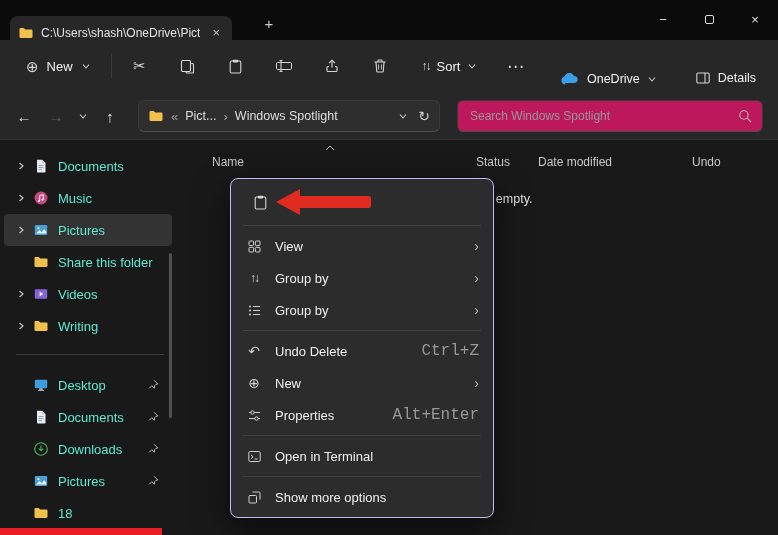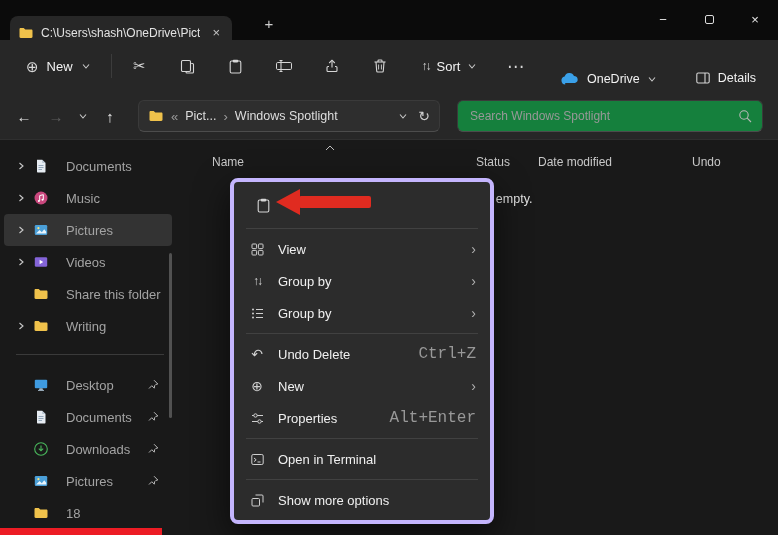"Search Windows Spotlight" .searchbar { background: #15803d -> #be185d }
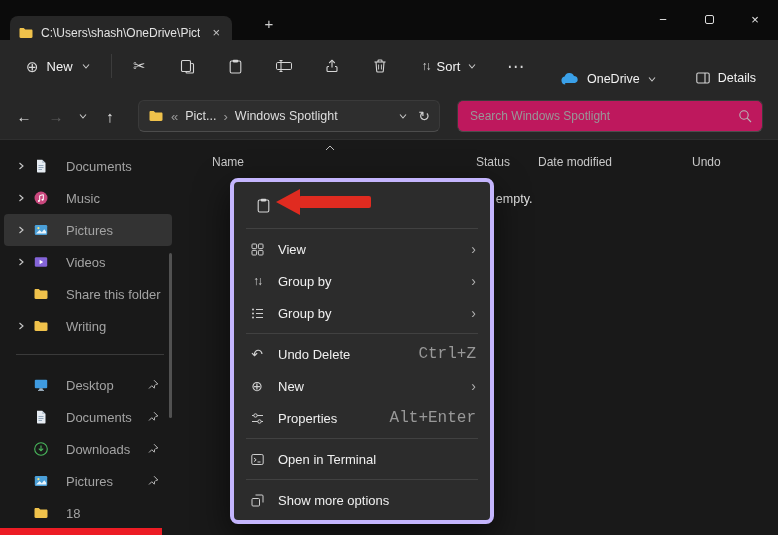"Documents" .sb-label { color: #a3a3a3 -> #5eead4; margin-left: 16px -> 8px }
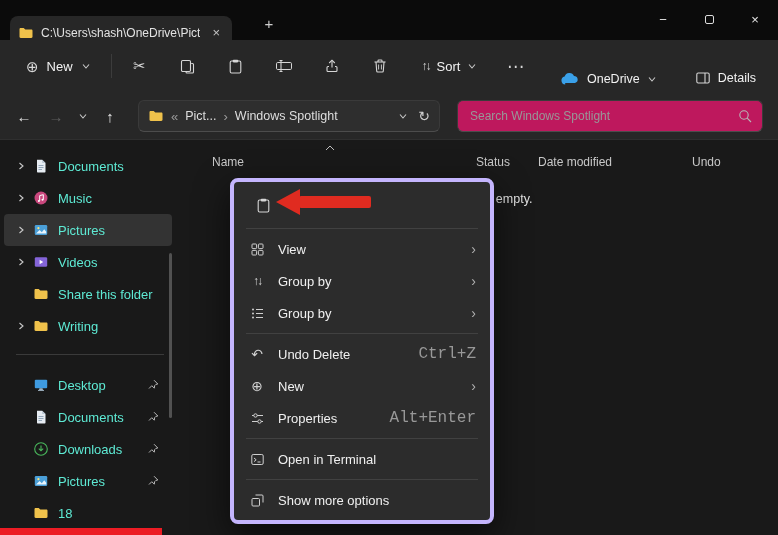"View" .cmenu { border: 4px solid #c4b5fd -> 1px solid #c4b5fd }
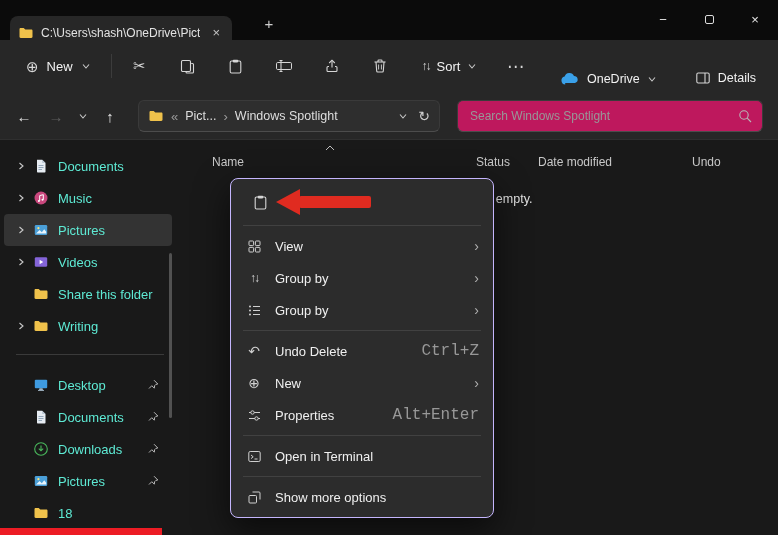"Videos" div.sb-row { order: before "Share this folder" -> after "Share this folder" }
